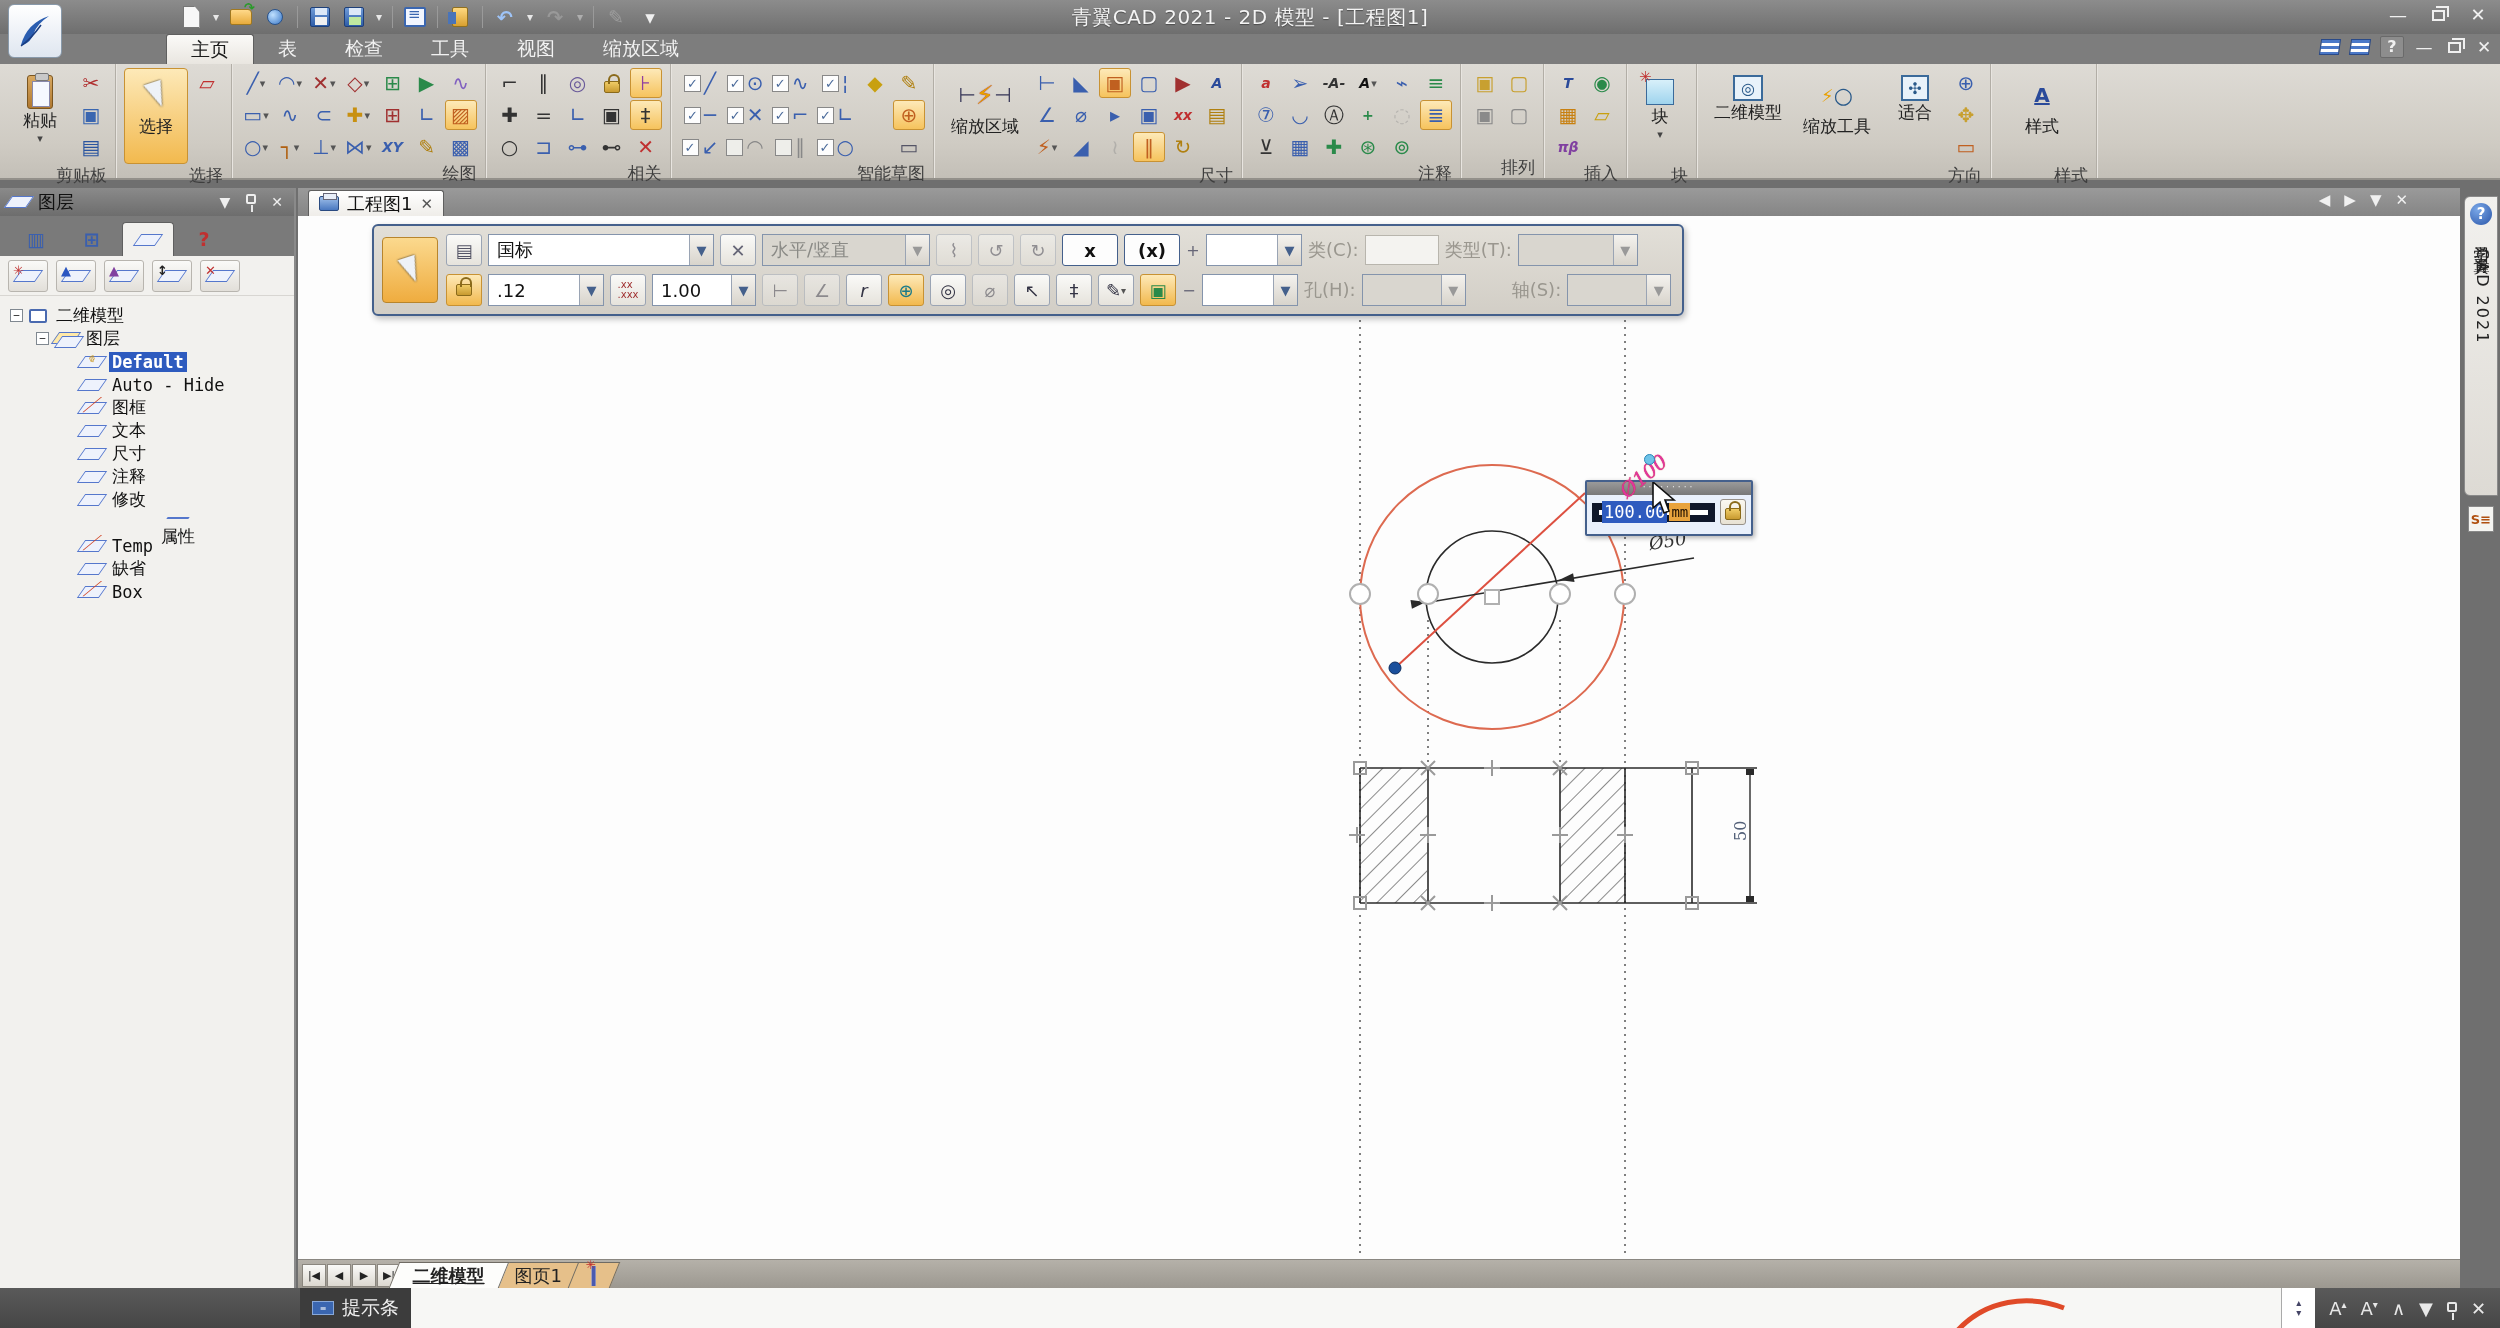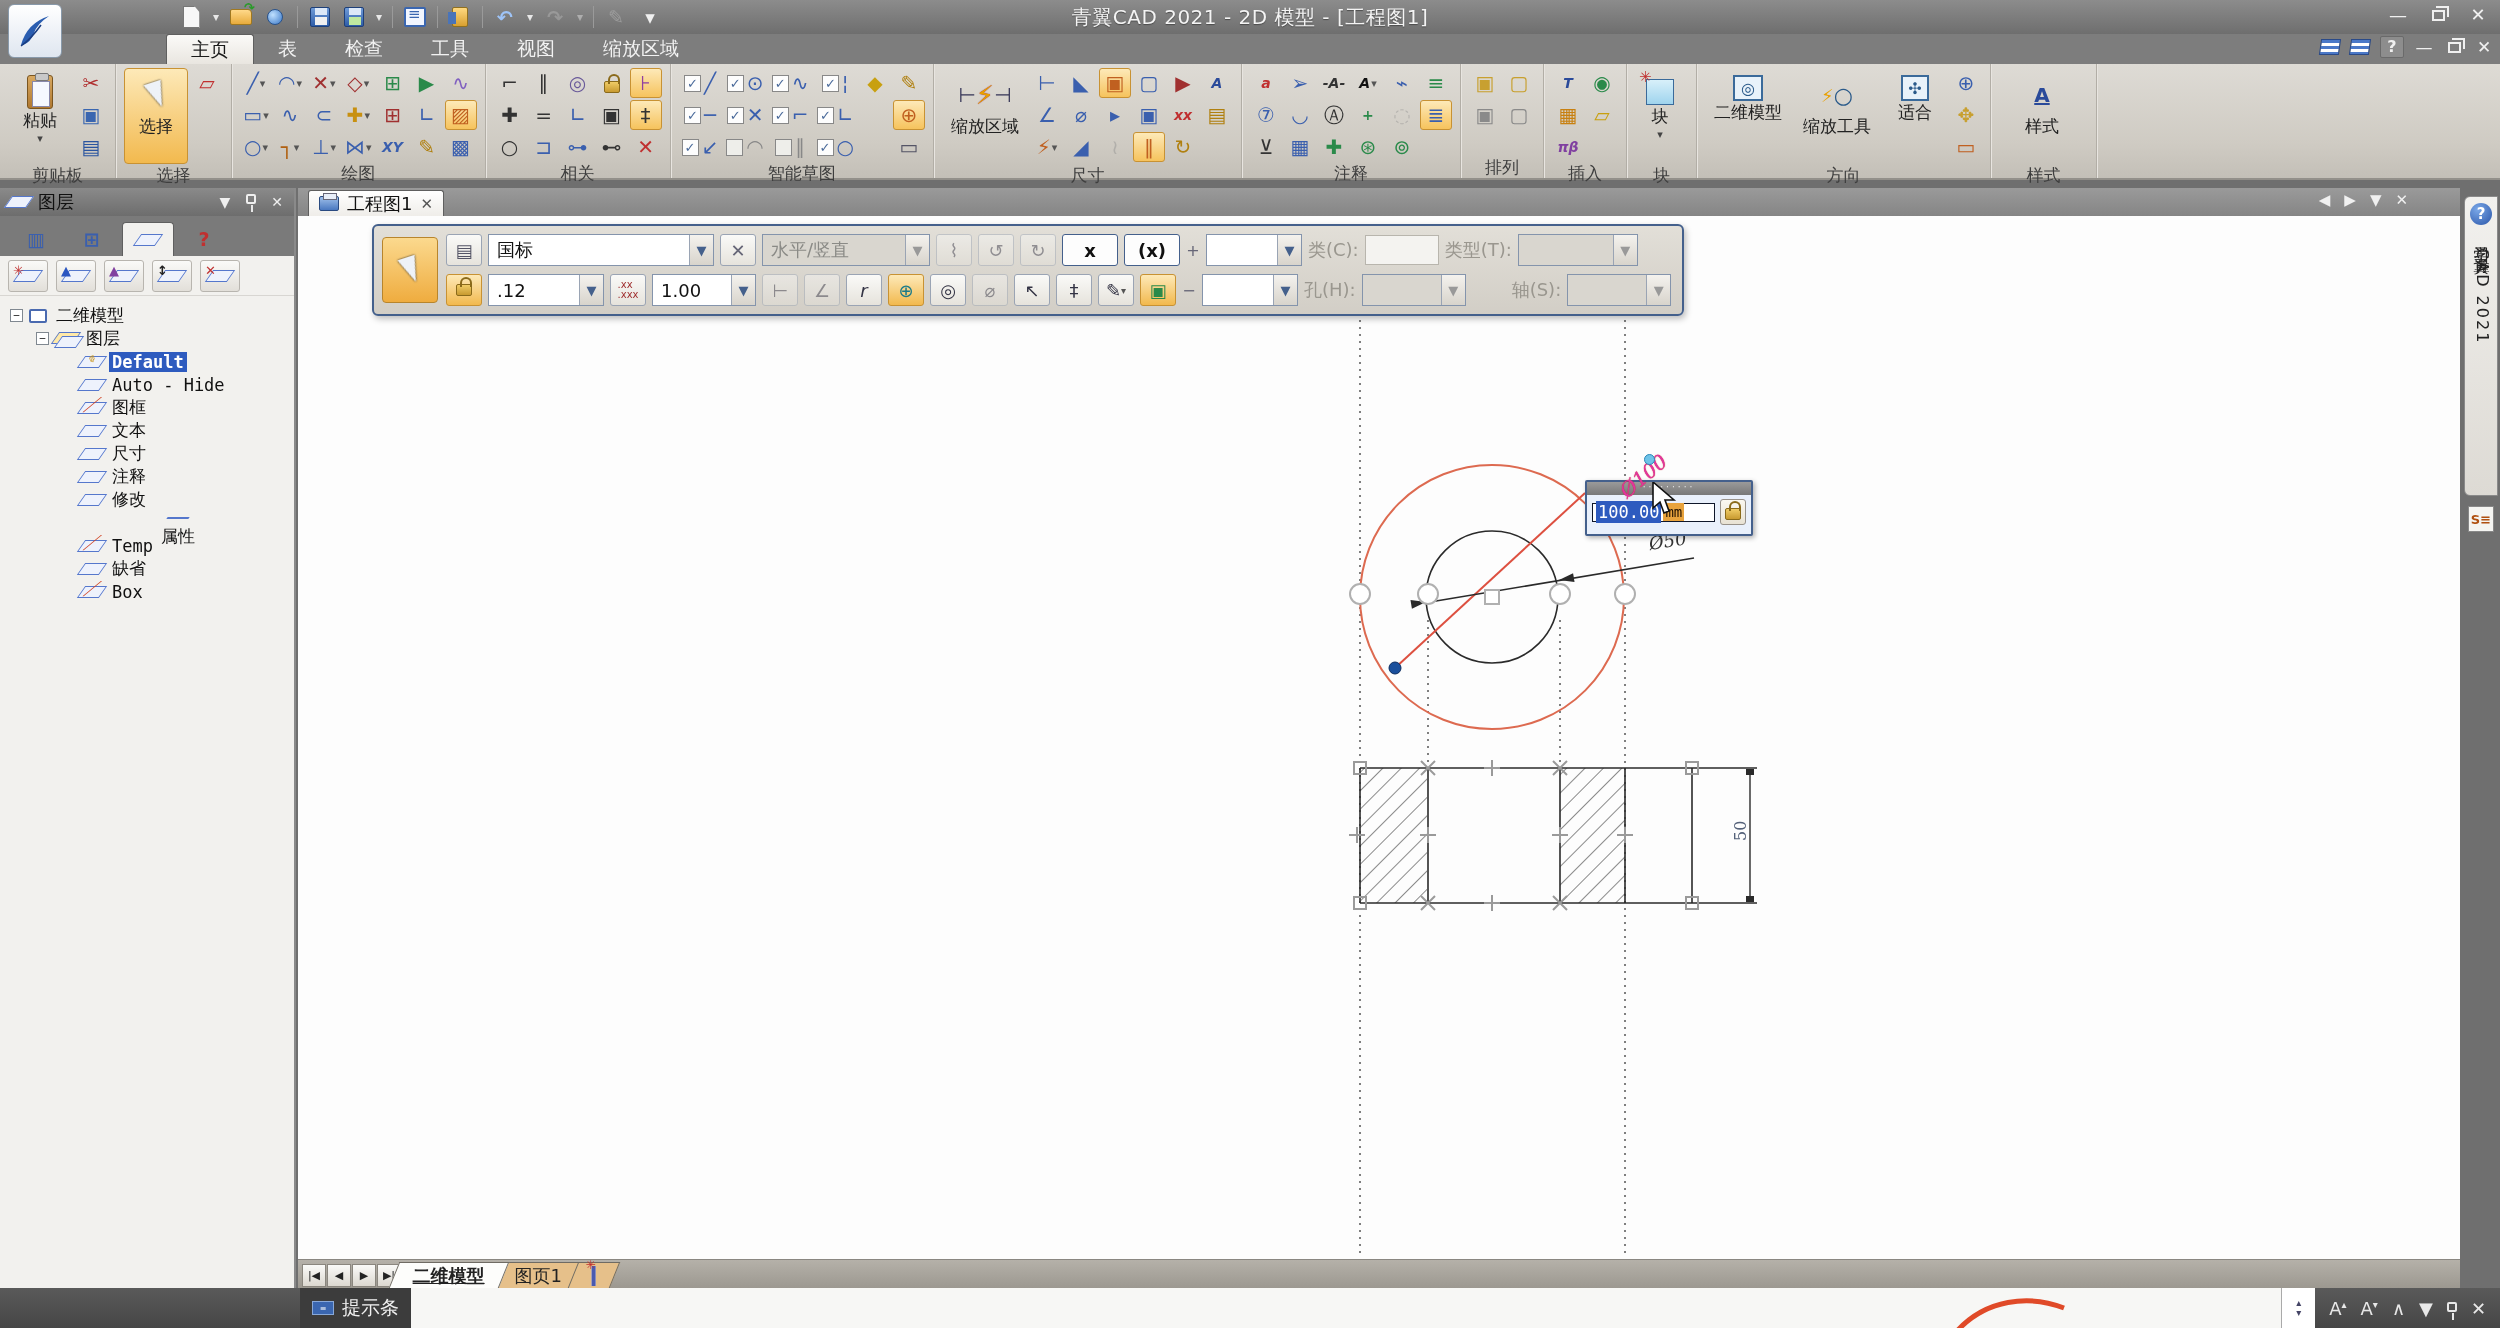"剪贴板" .g-label { text-align: center -> right }
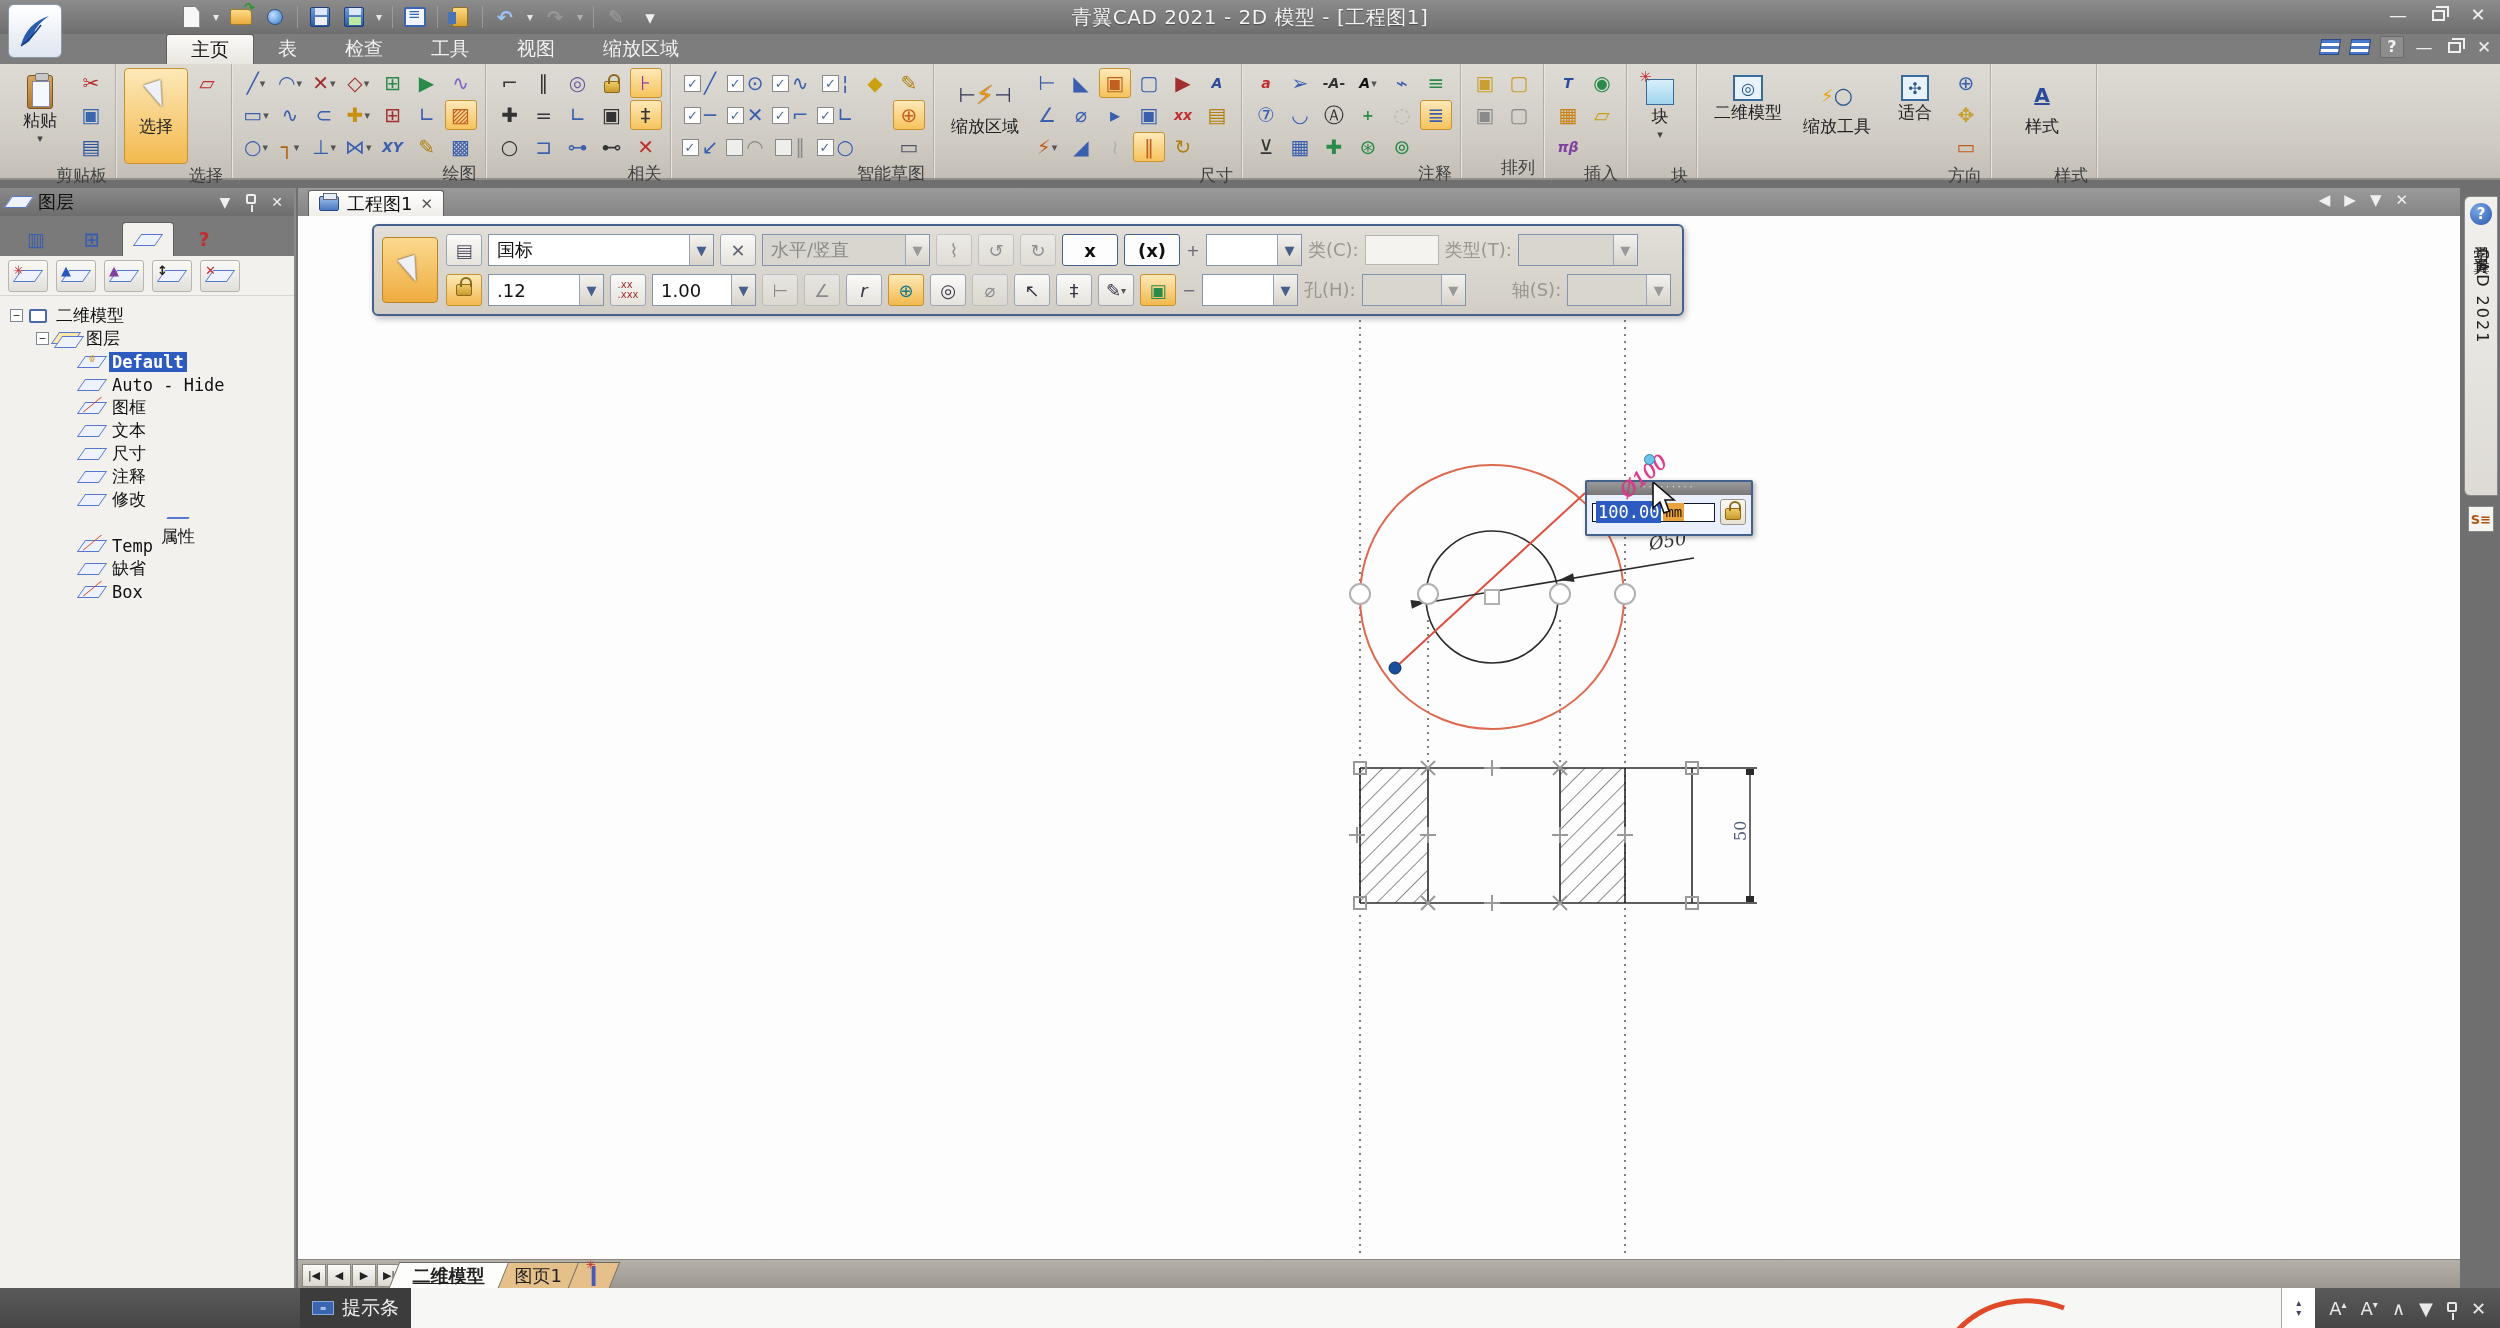"100.00" #dimvalue { border: 1px solid #0f172a -> 7px solid #0f172a }
